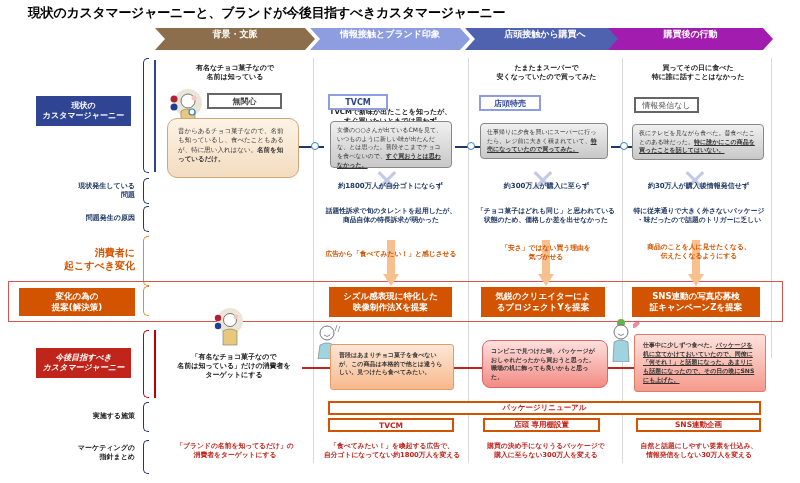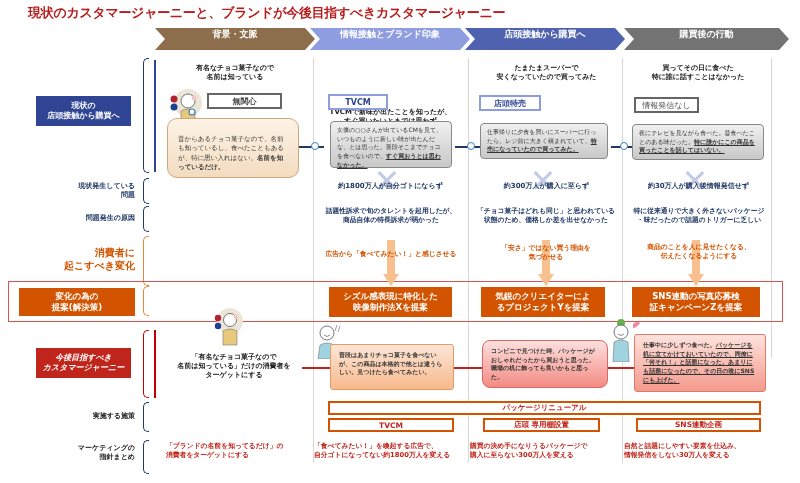"現状のカスタマージャーニーと、ブランドが今後目指すべきカスタマージャーニー" .title { color: #b91c1c -> #000000 }
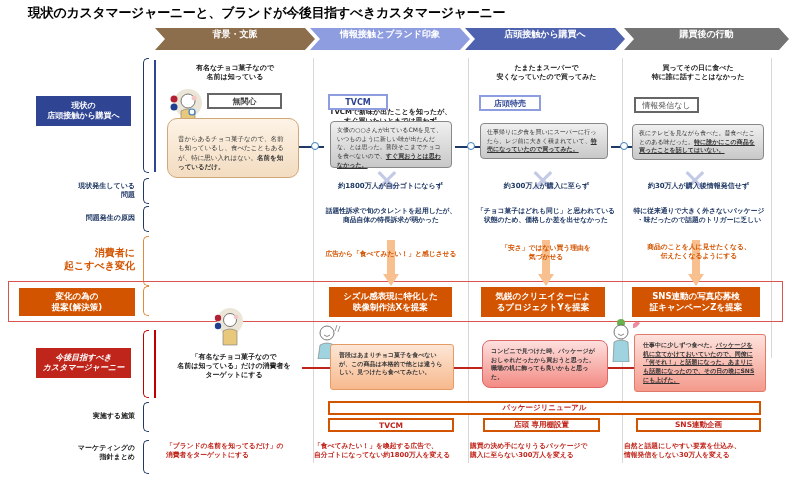"購買後の行動" div.abs { background: #737373 -> #a21caf; left: 624px -> 608px }
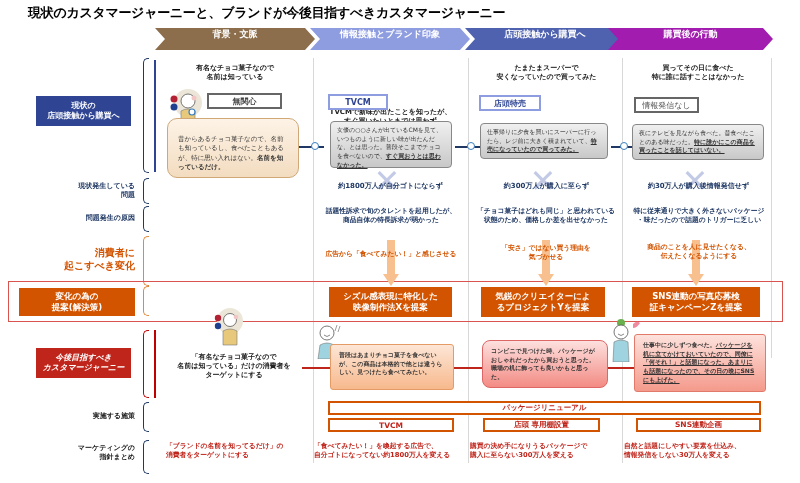"現状の" div.abs { text: 店頭接触から購買へ -> カスタマージャーニー }
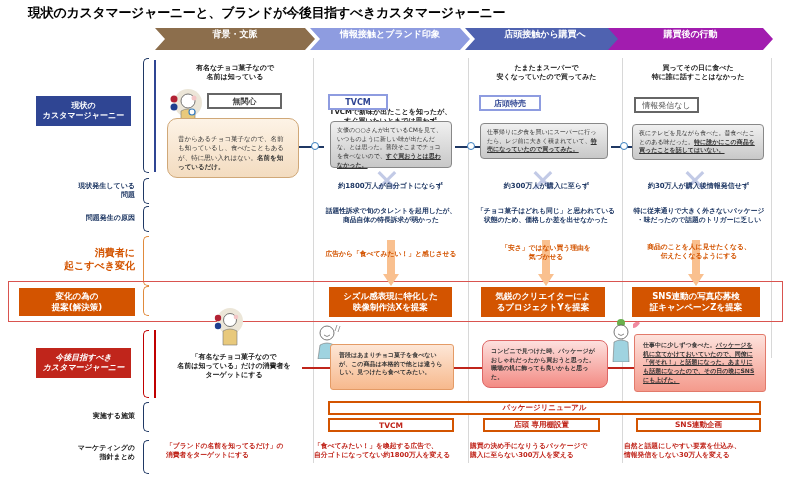"昔からあるチョコ菓子なので、名前も知っているし、食べたこともあるが、特に思い入れ" .speech-beige { padding: 16px 10px -> 8px 10px }
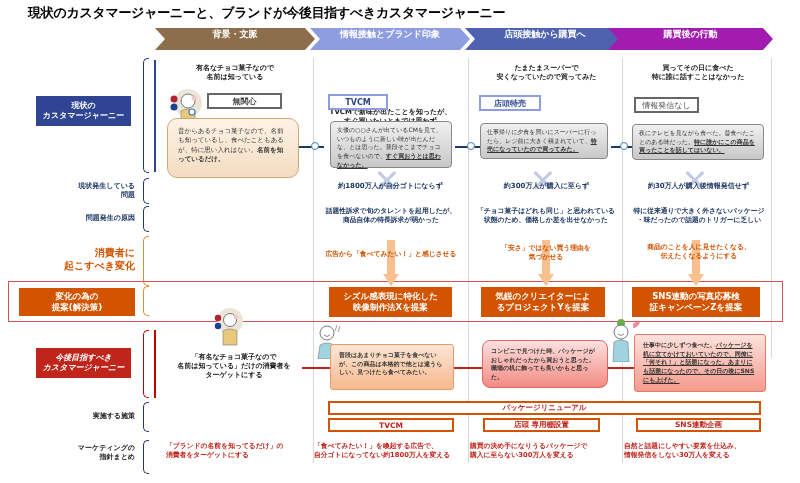"「ブランドの名前を知ってるだけ」の" .summary { text-align: none -> center }
